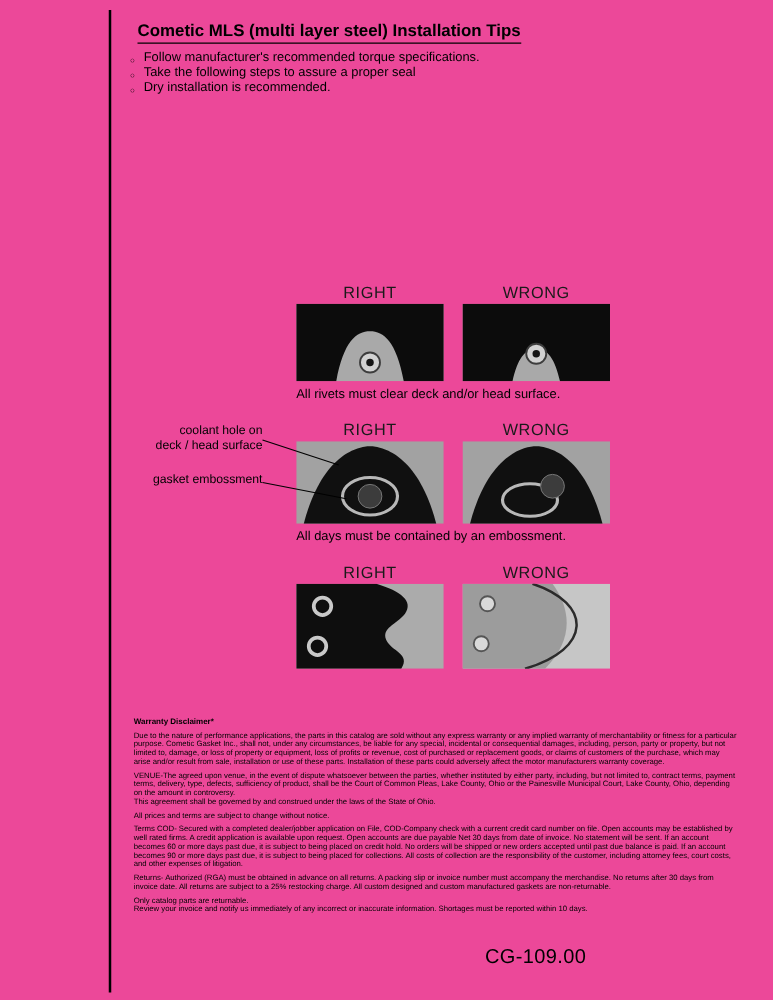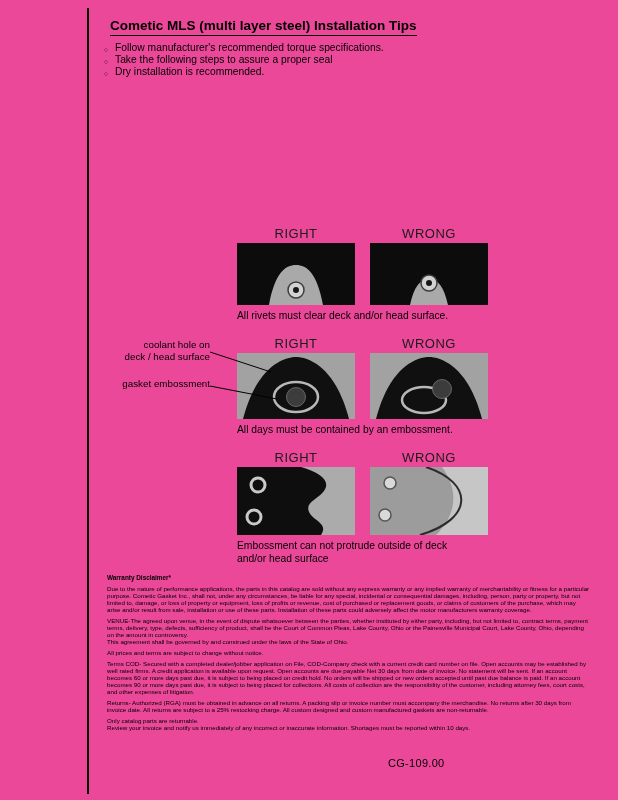"Embossment can not protrude outside" div.fig-caption { html: <div>Embossment can not protrude outside of deck and/or head surface</div> -> none }
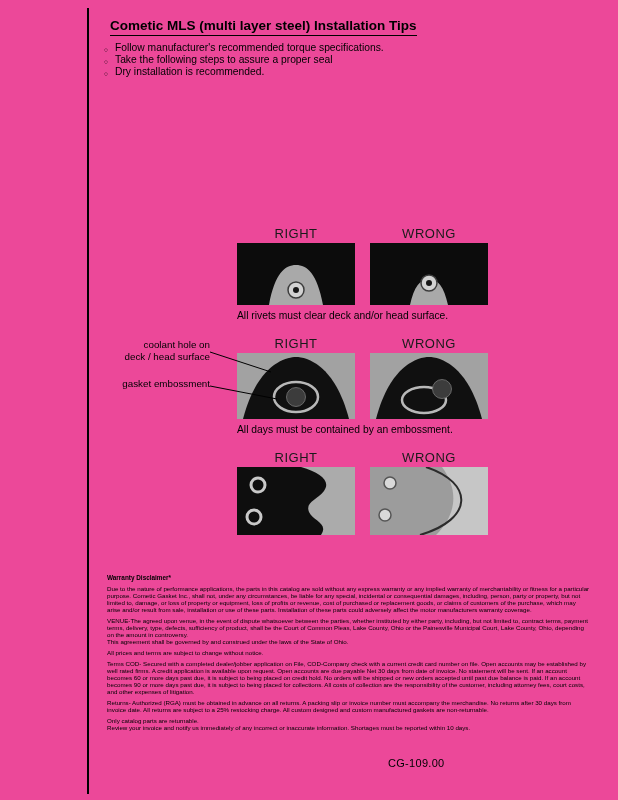"CG-109.00" .footer-code { font-size: 11px -> 16px }
